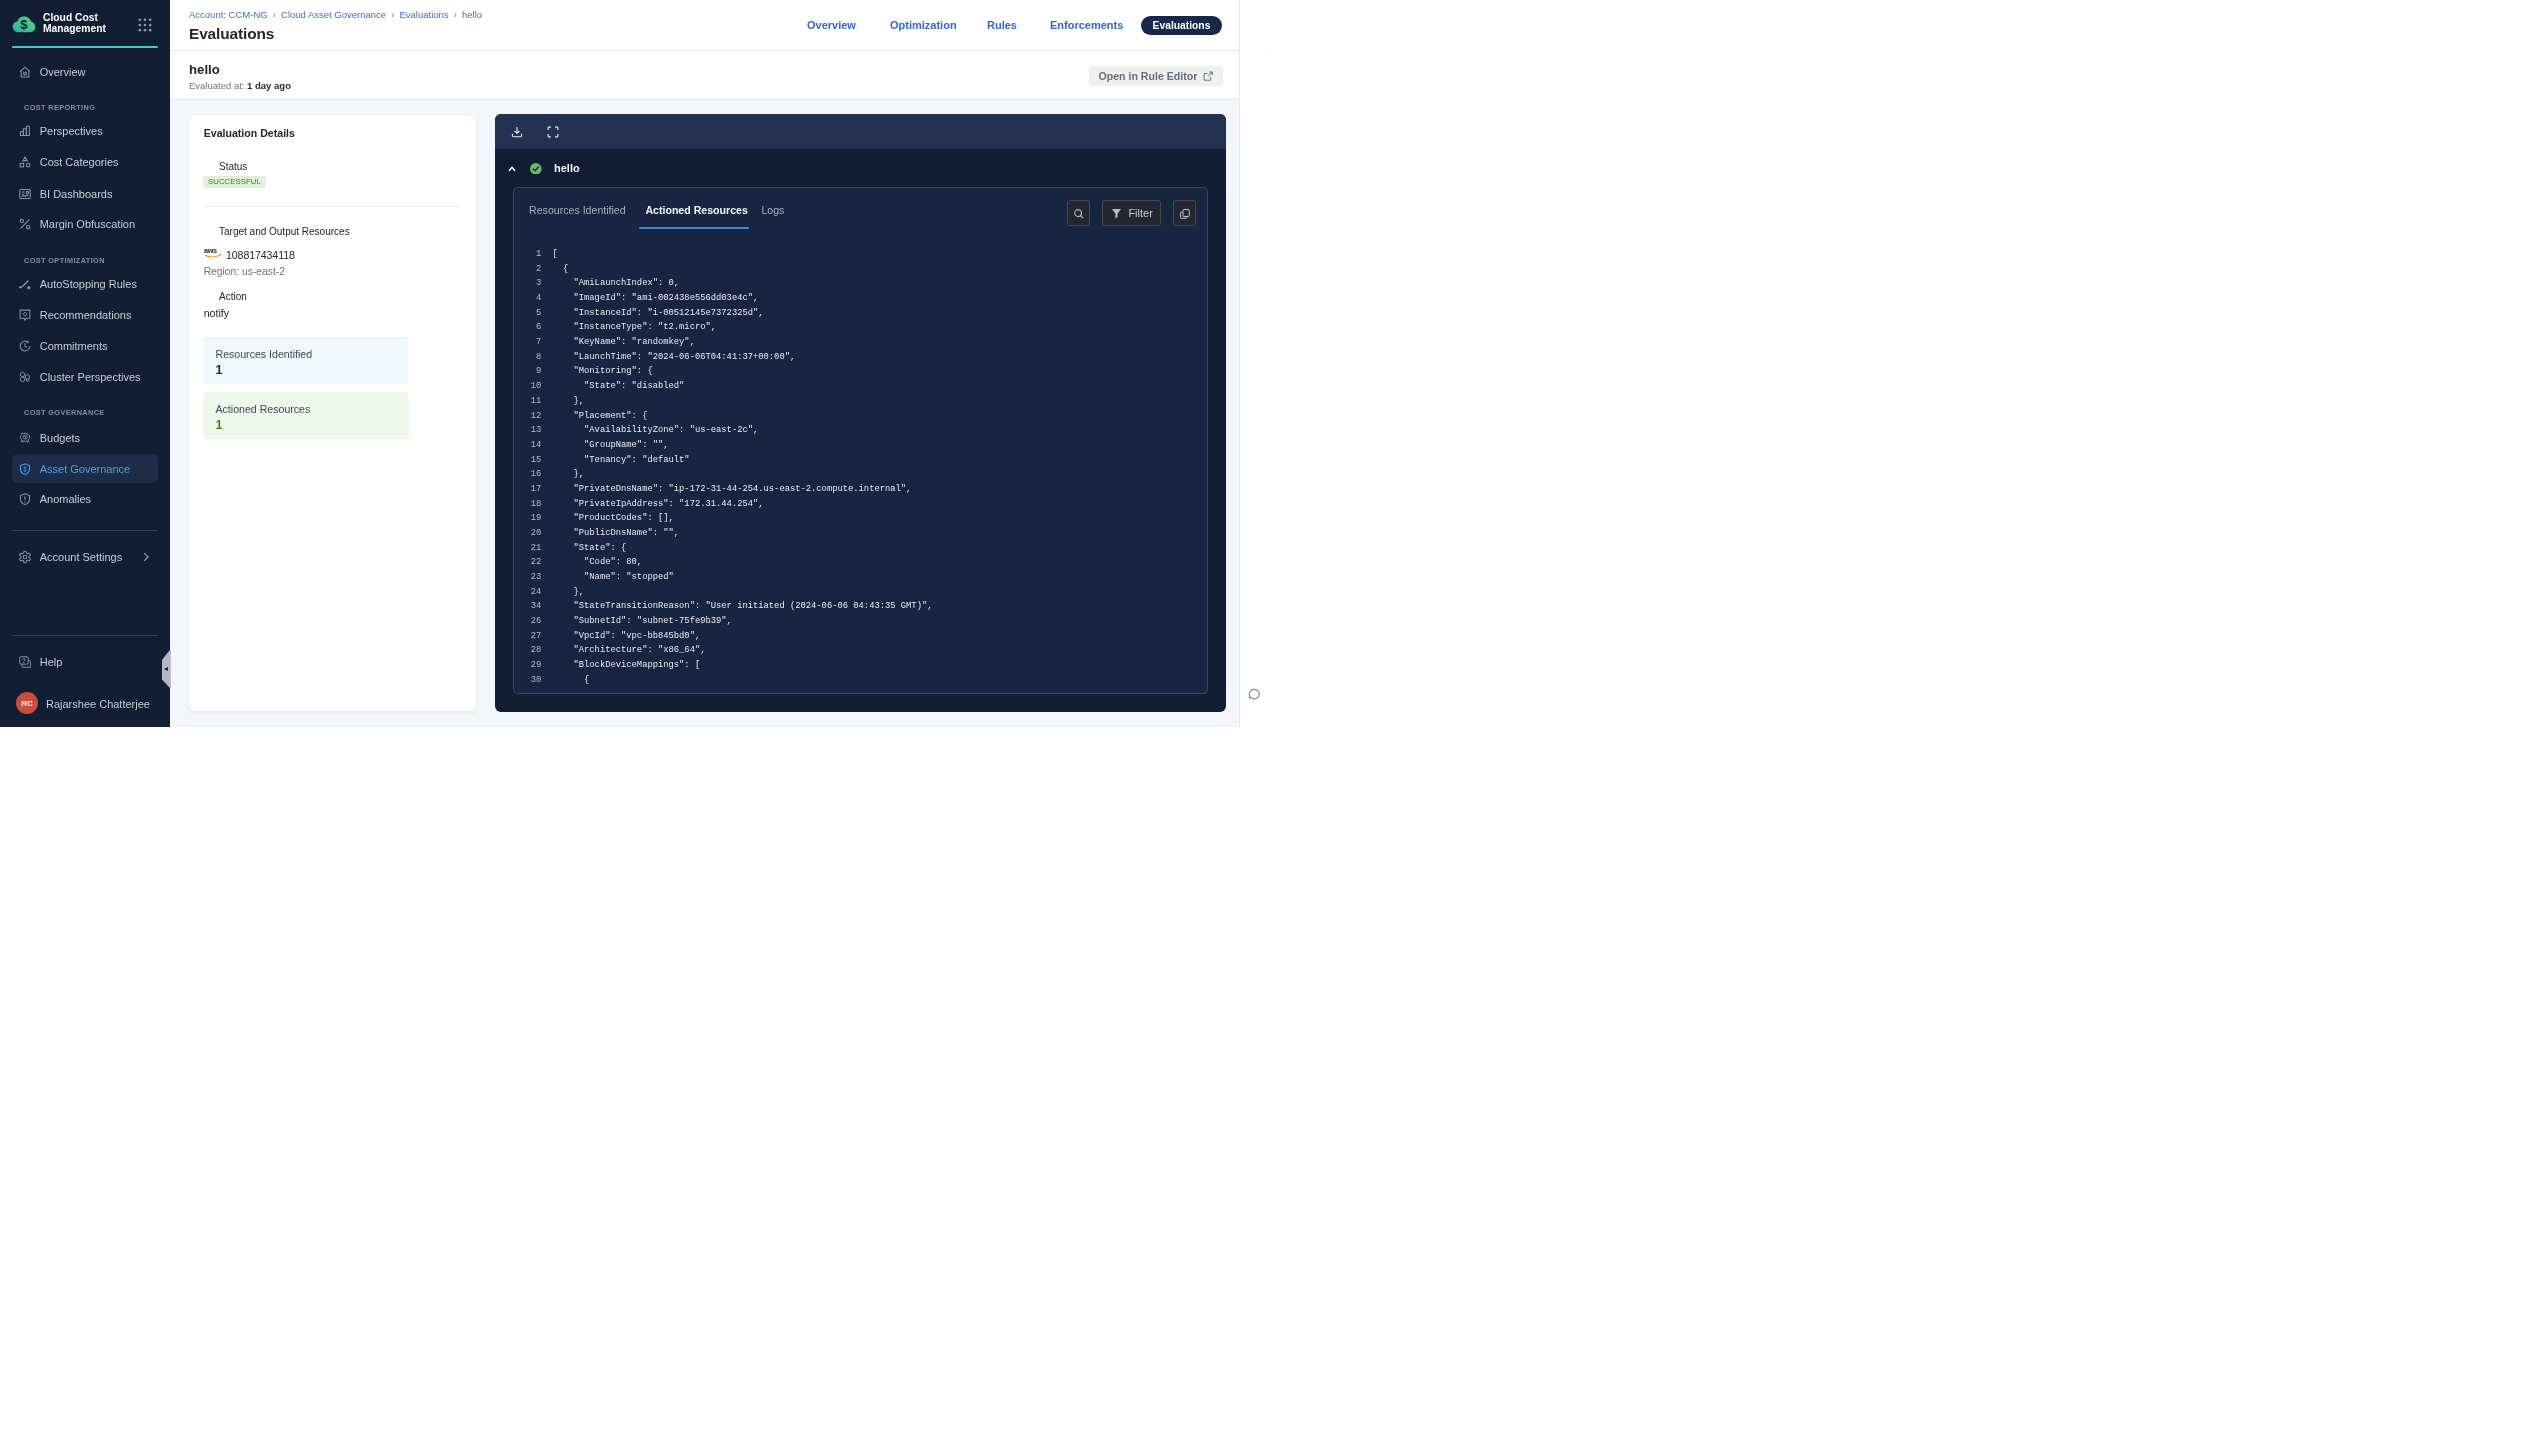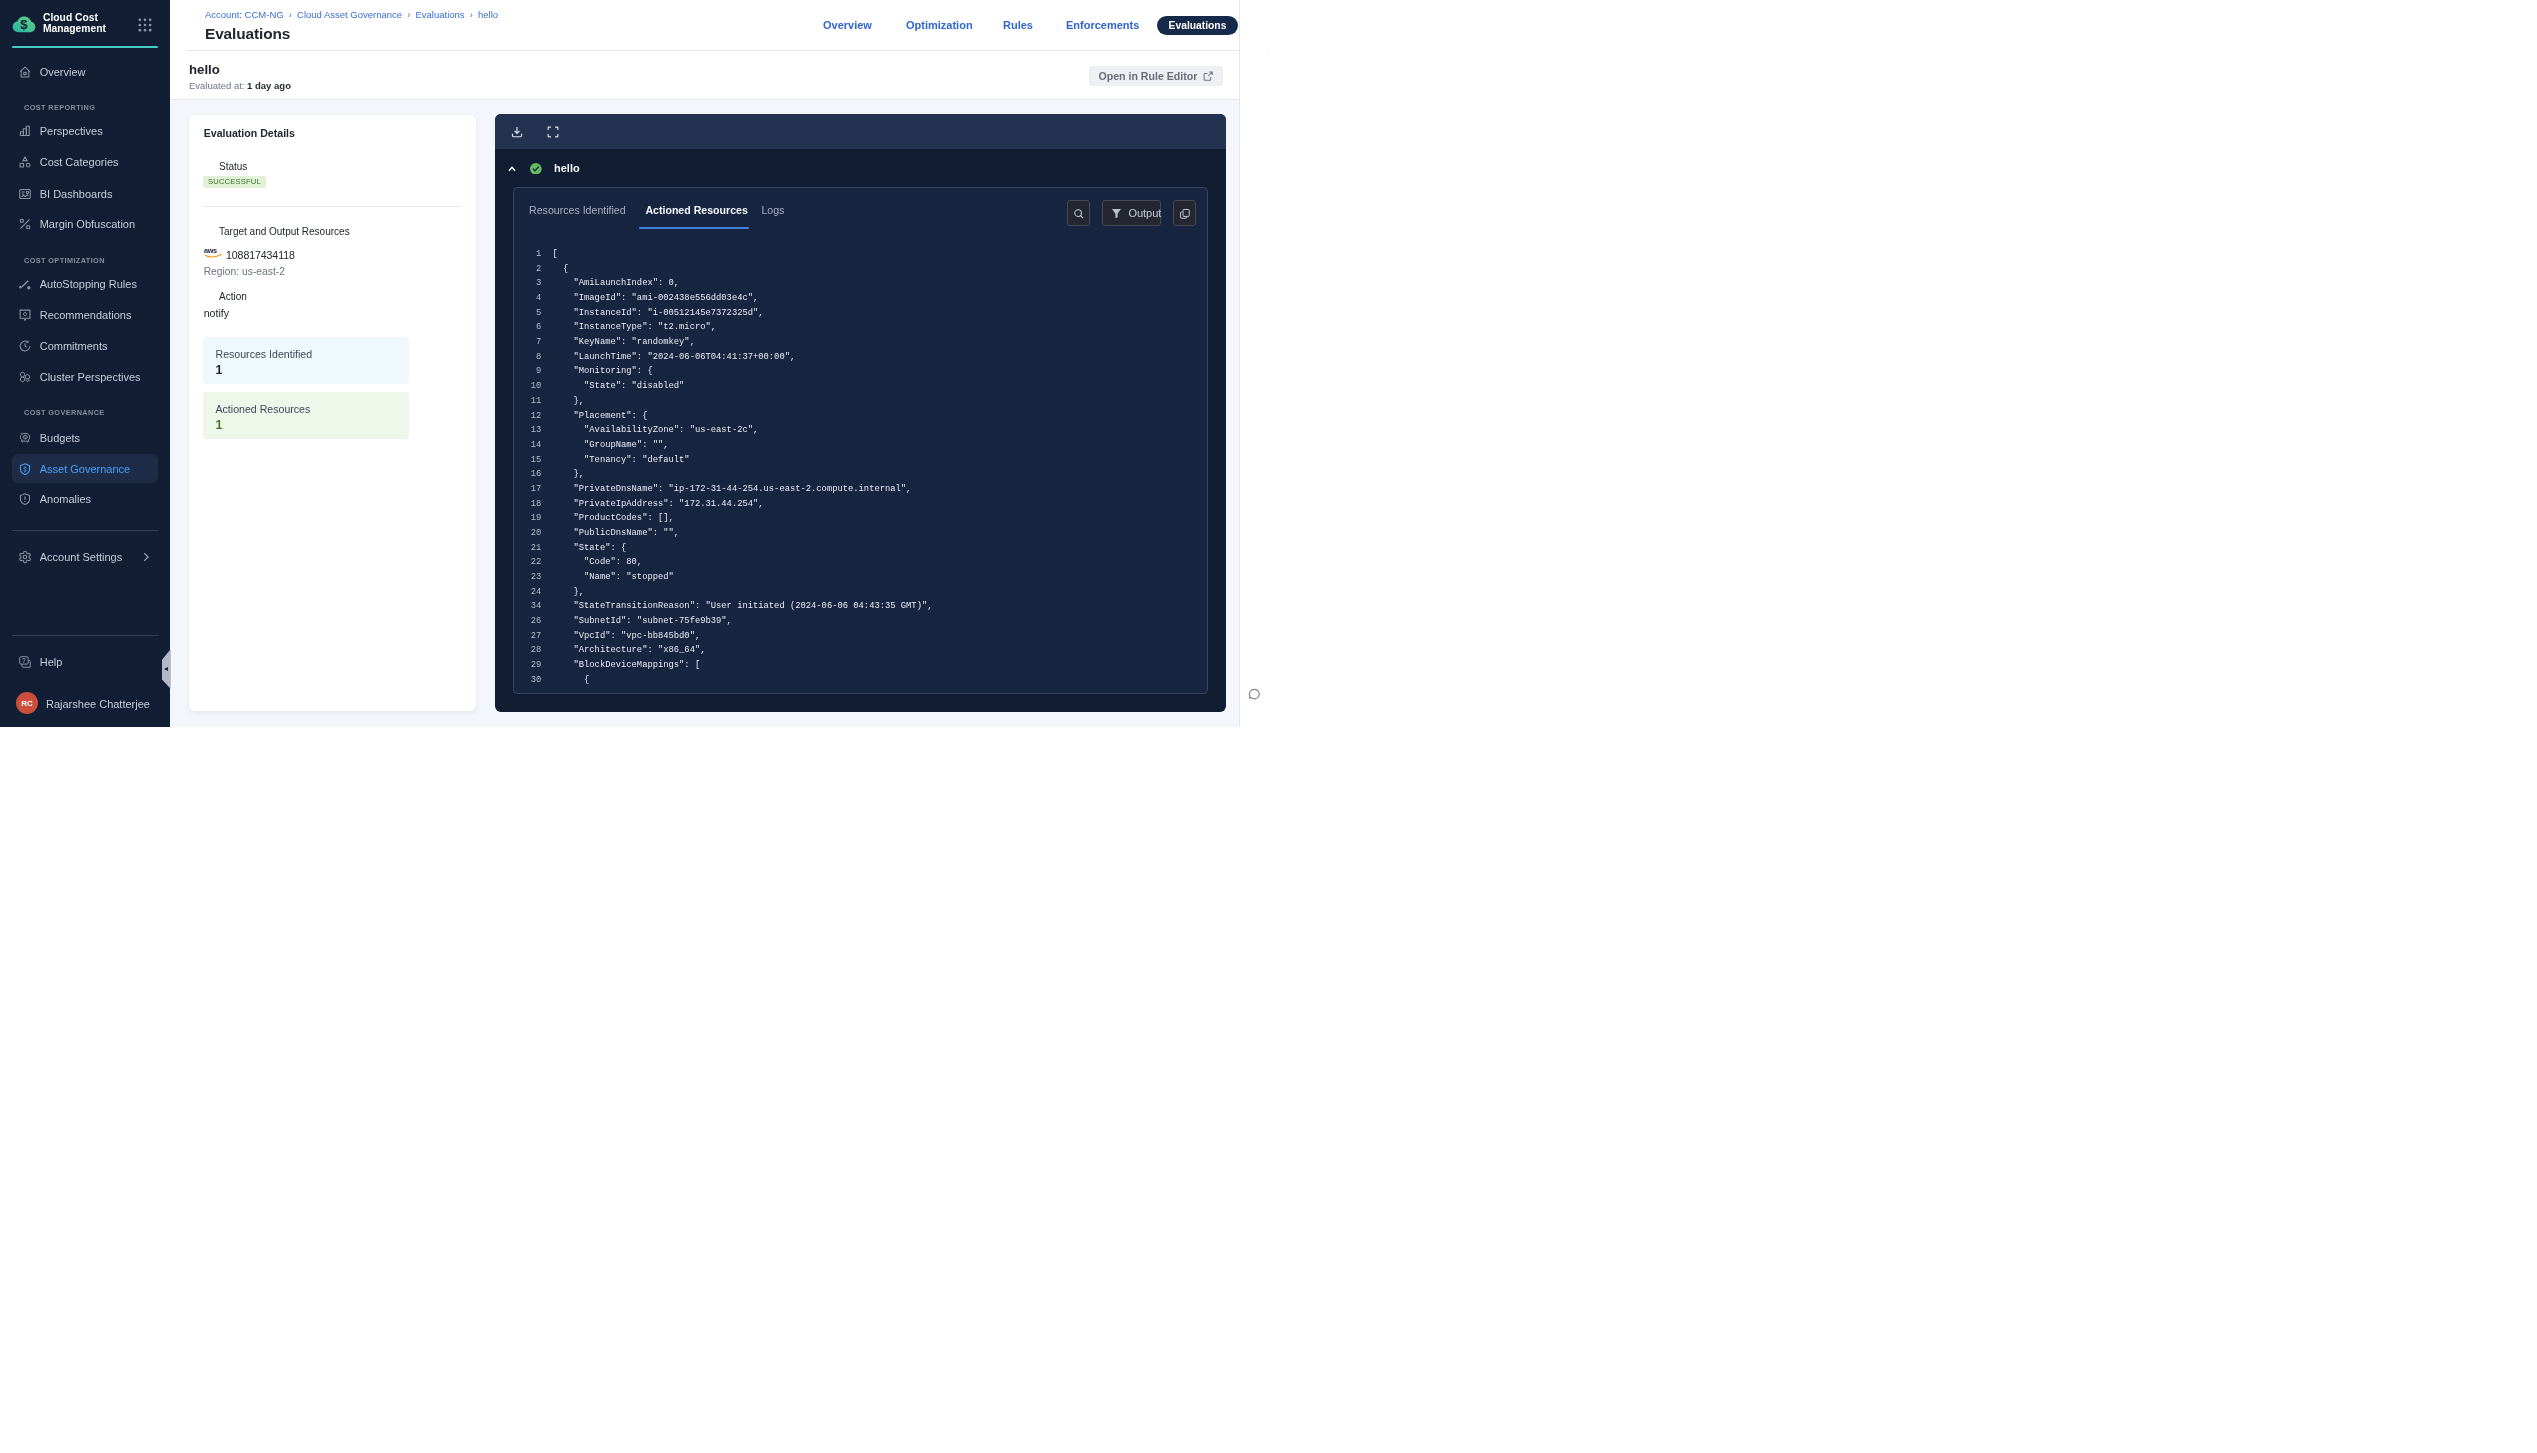"Account: CCM-NG › Cloud Asset" #band1 { left: 186px -> 170px }
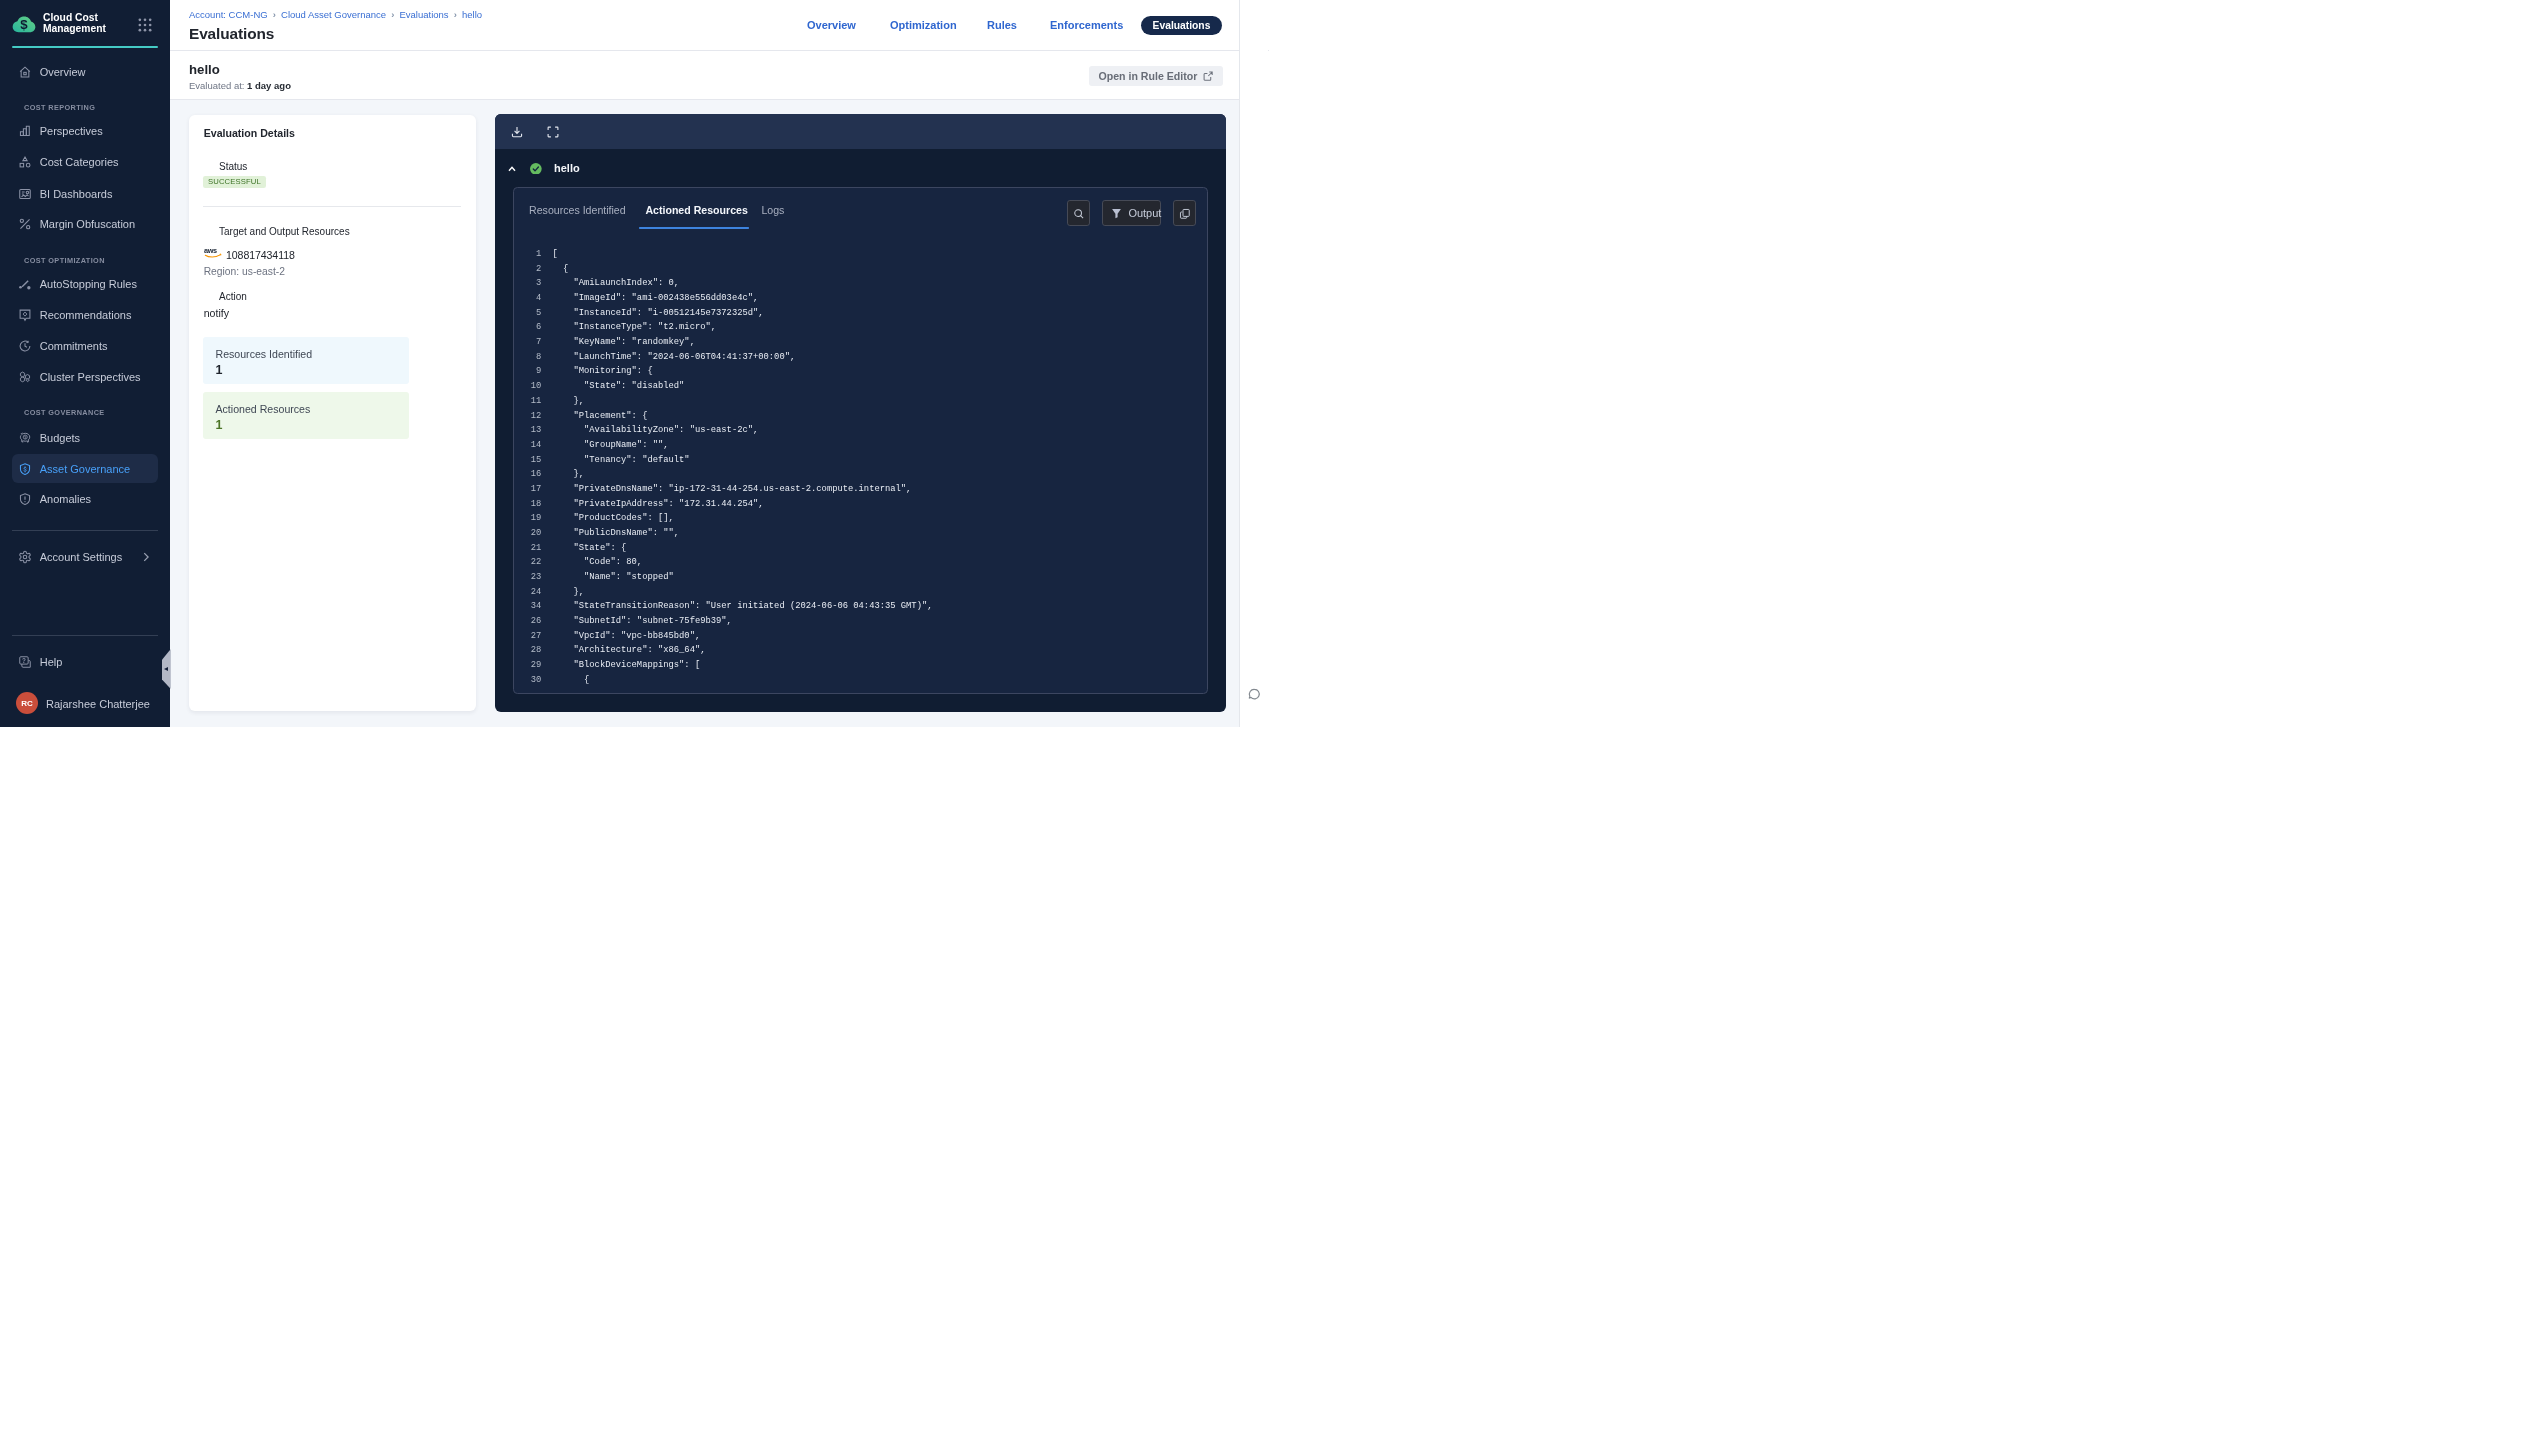"Output" span { text: Output -> Filter }
